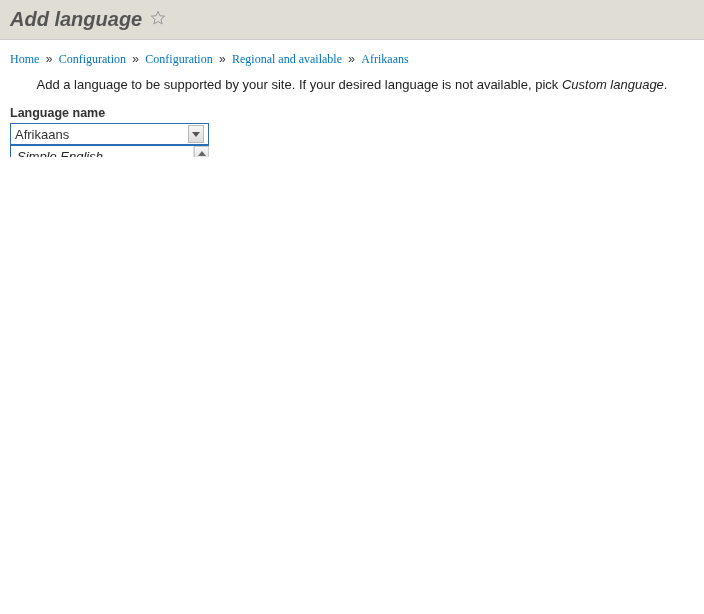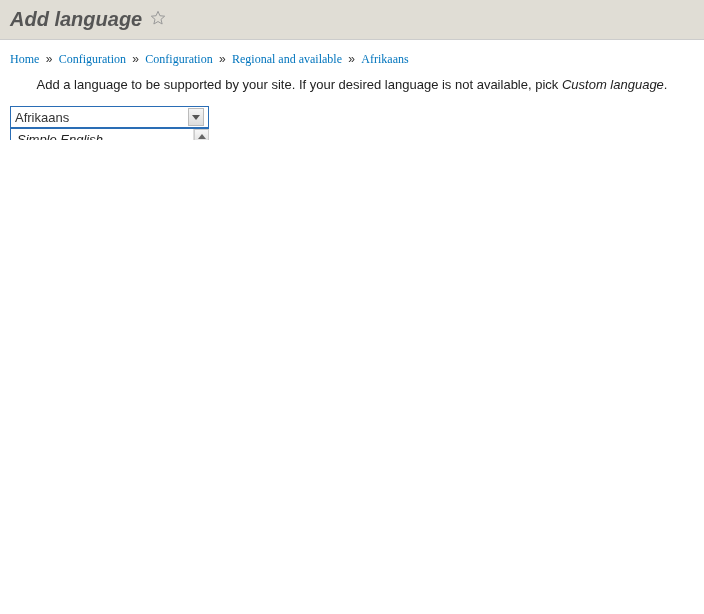"Language name" label.form-label { html: none -> <label>Language name</label> }
